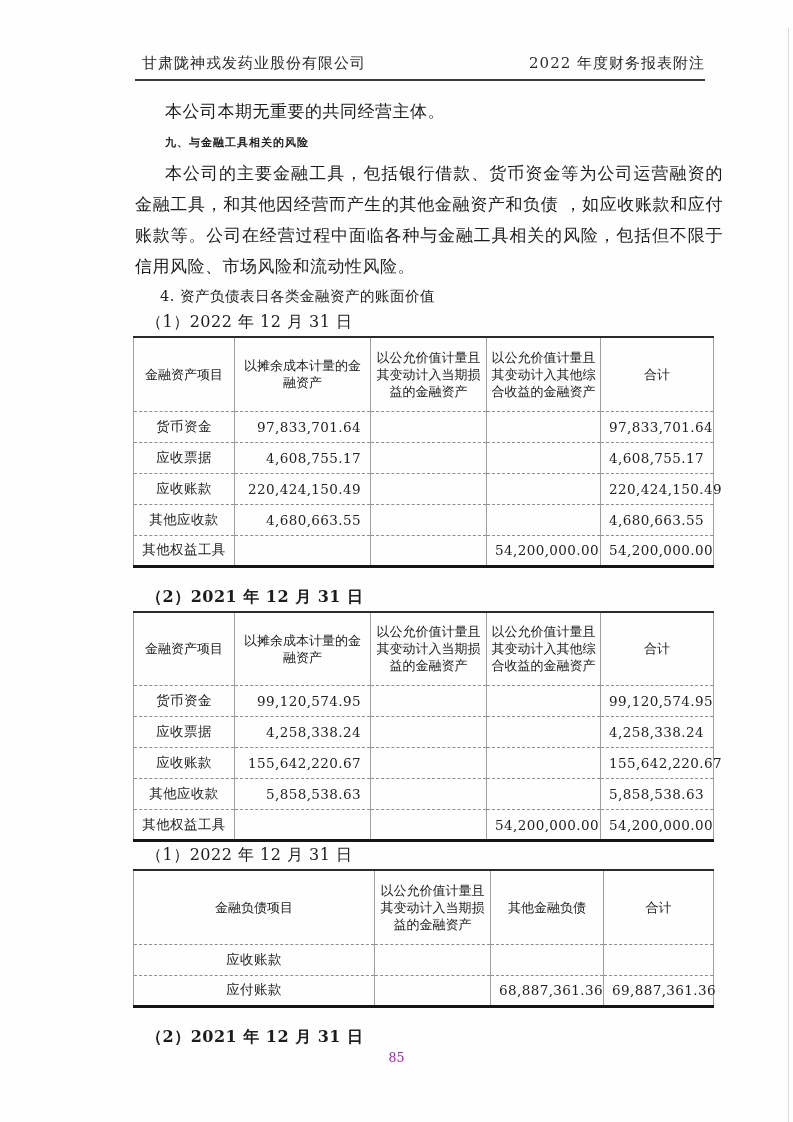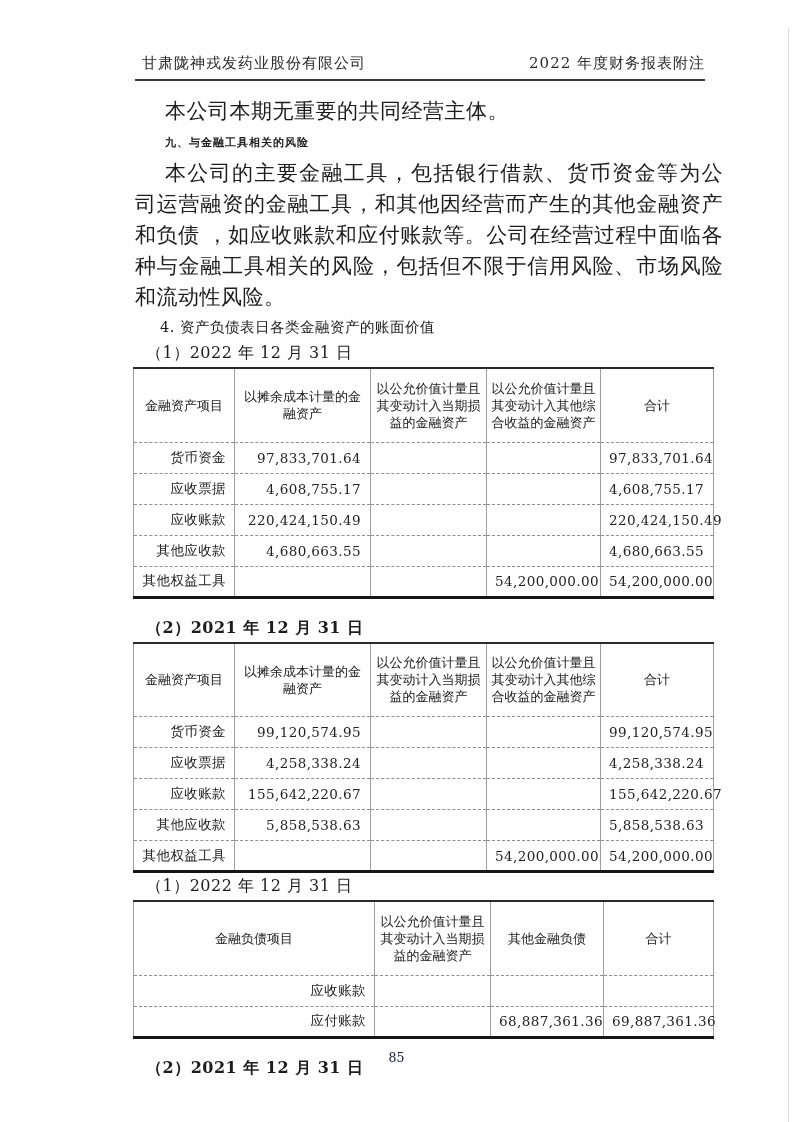"本公司本期无重要的共同经营主体。" .para { font-size: 21px -> 17px }
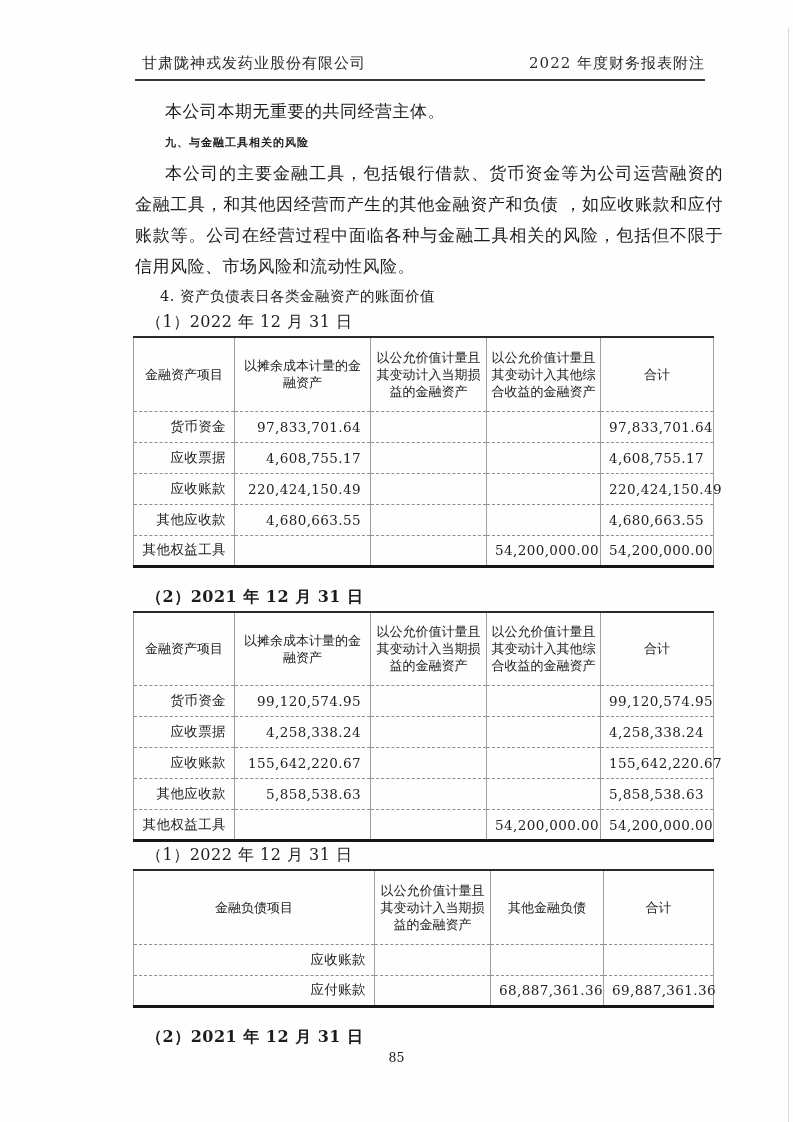"货币资金" table.fin td.label { text-align: right -> center }
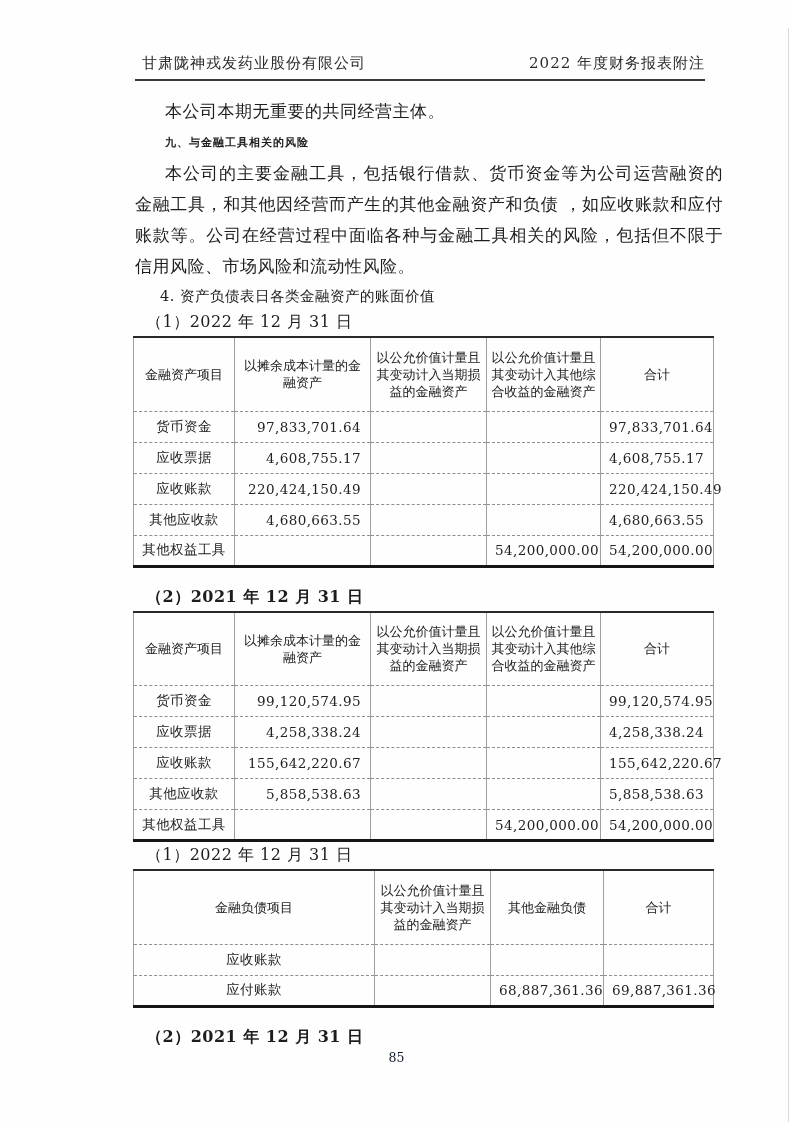"85" .page-number { color: #0f172a -> #a21caf }
